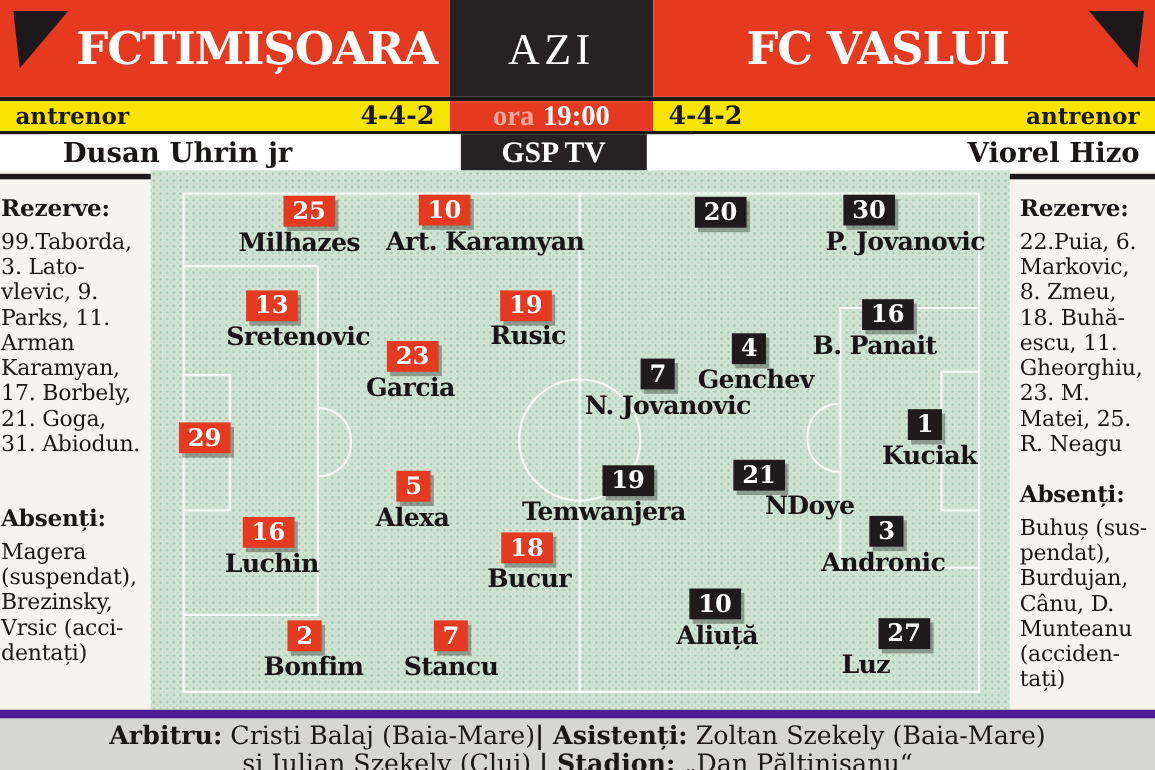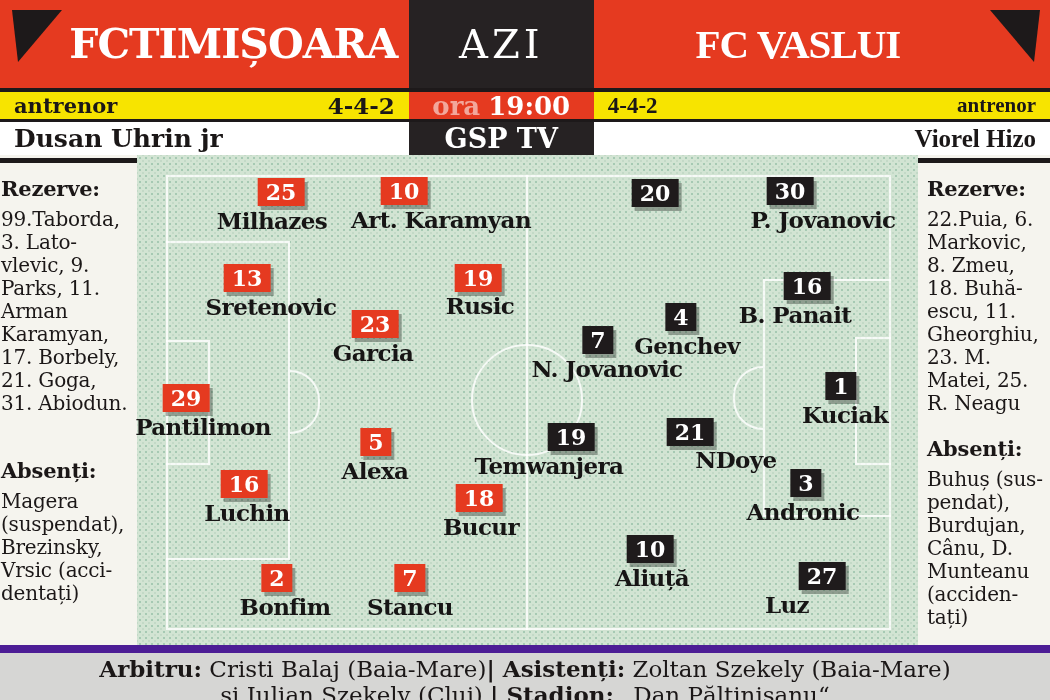"AZI" .cell-center { font-family: none -> Liberation Serif, serif }
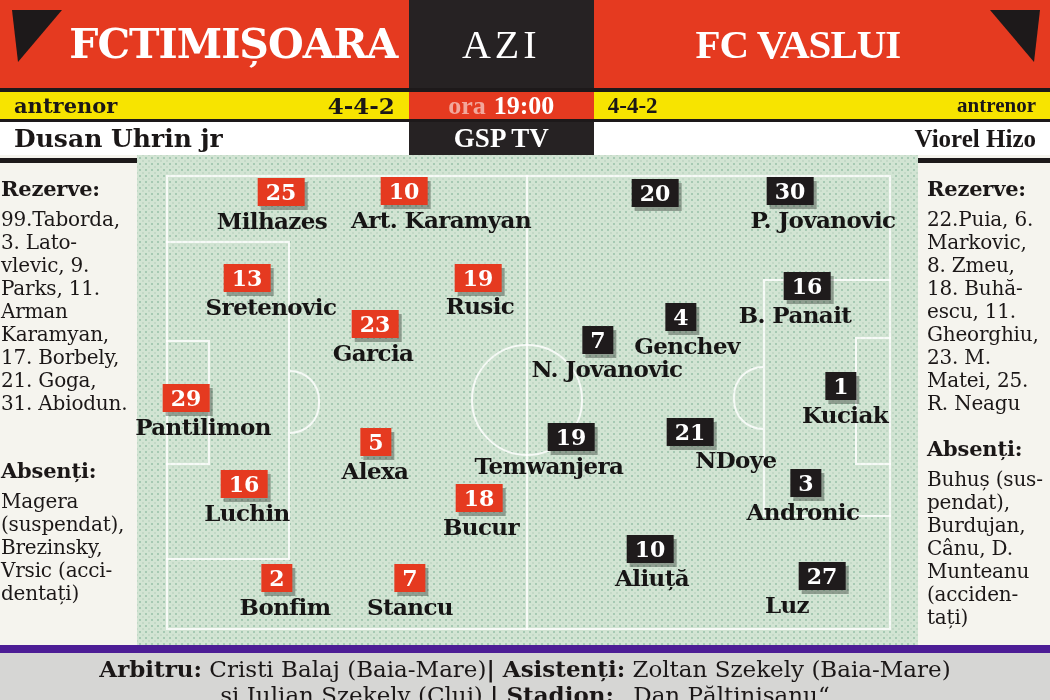"FC VASLUI" .cell-away { font-family: Liberation Serif, serif -> none }
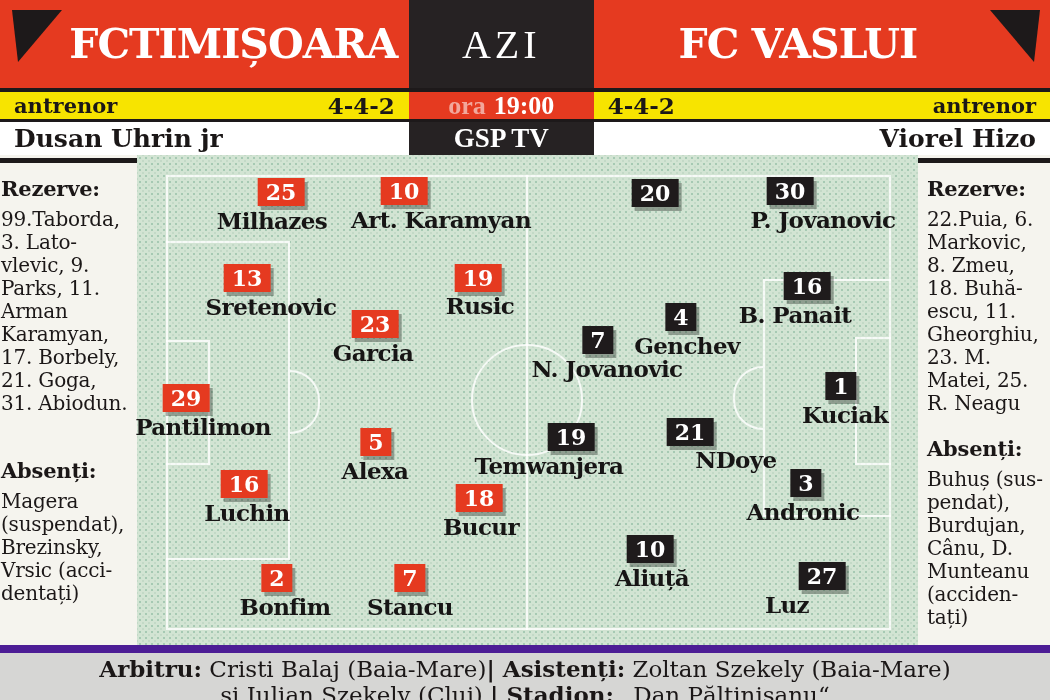"Dusan Uhrin jr" .coach-cell { margin-left: none -> 43px }
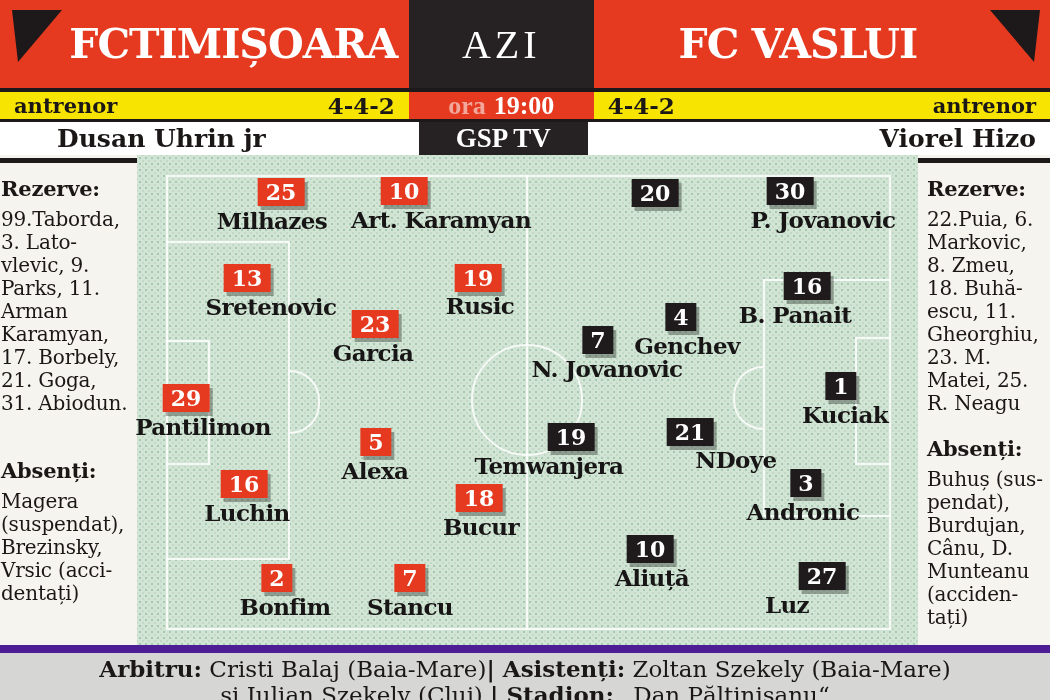"Pantilimon" div.pname { html: <div>Pantilimon</div> -> none }
